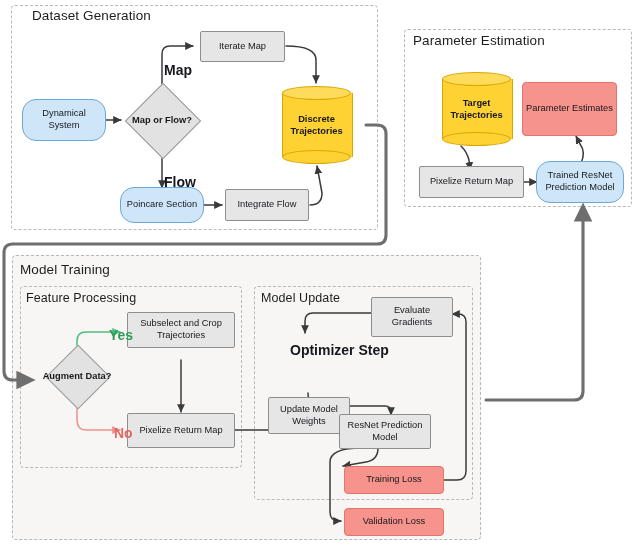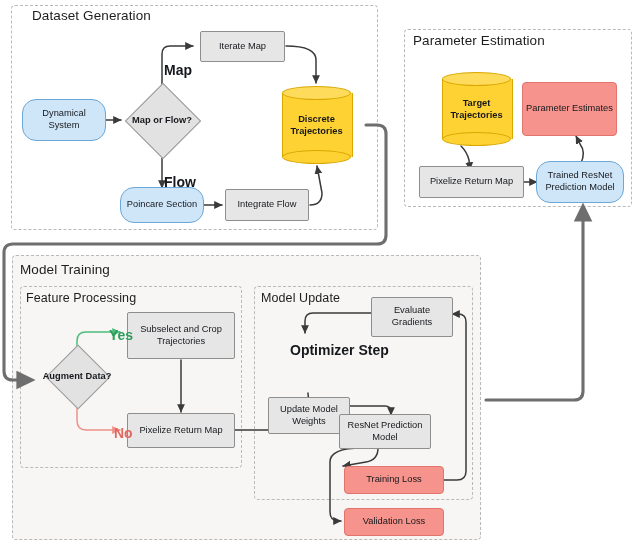"Subselect and Crop Trajectories" div.node { height: 47px -> 36px }
